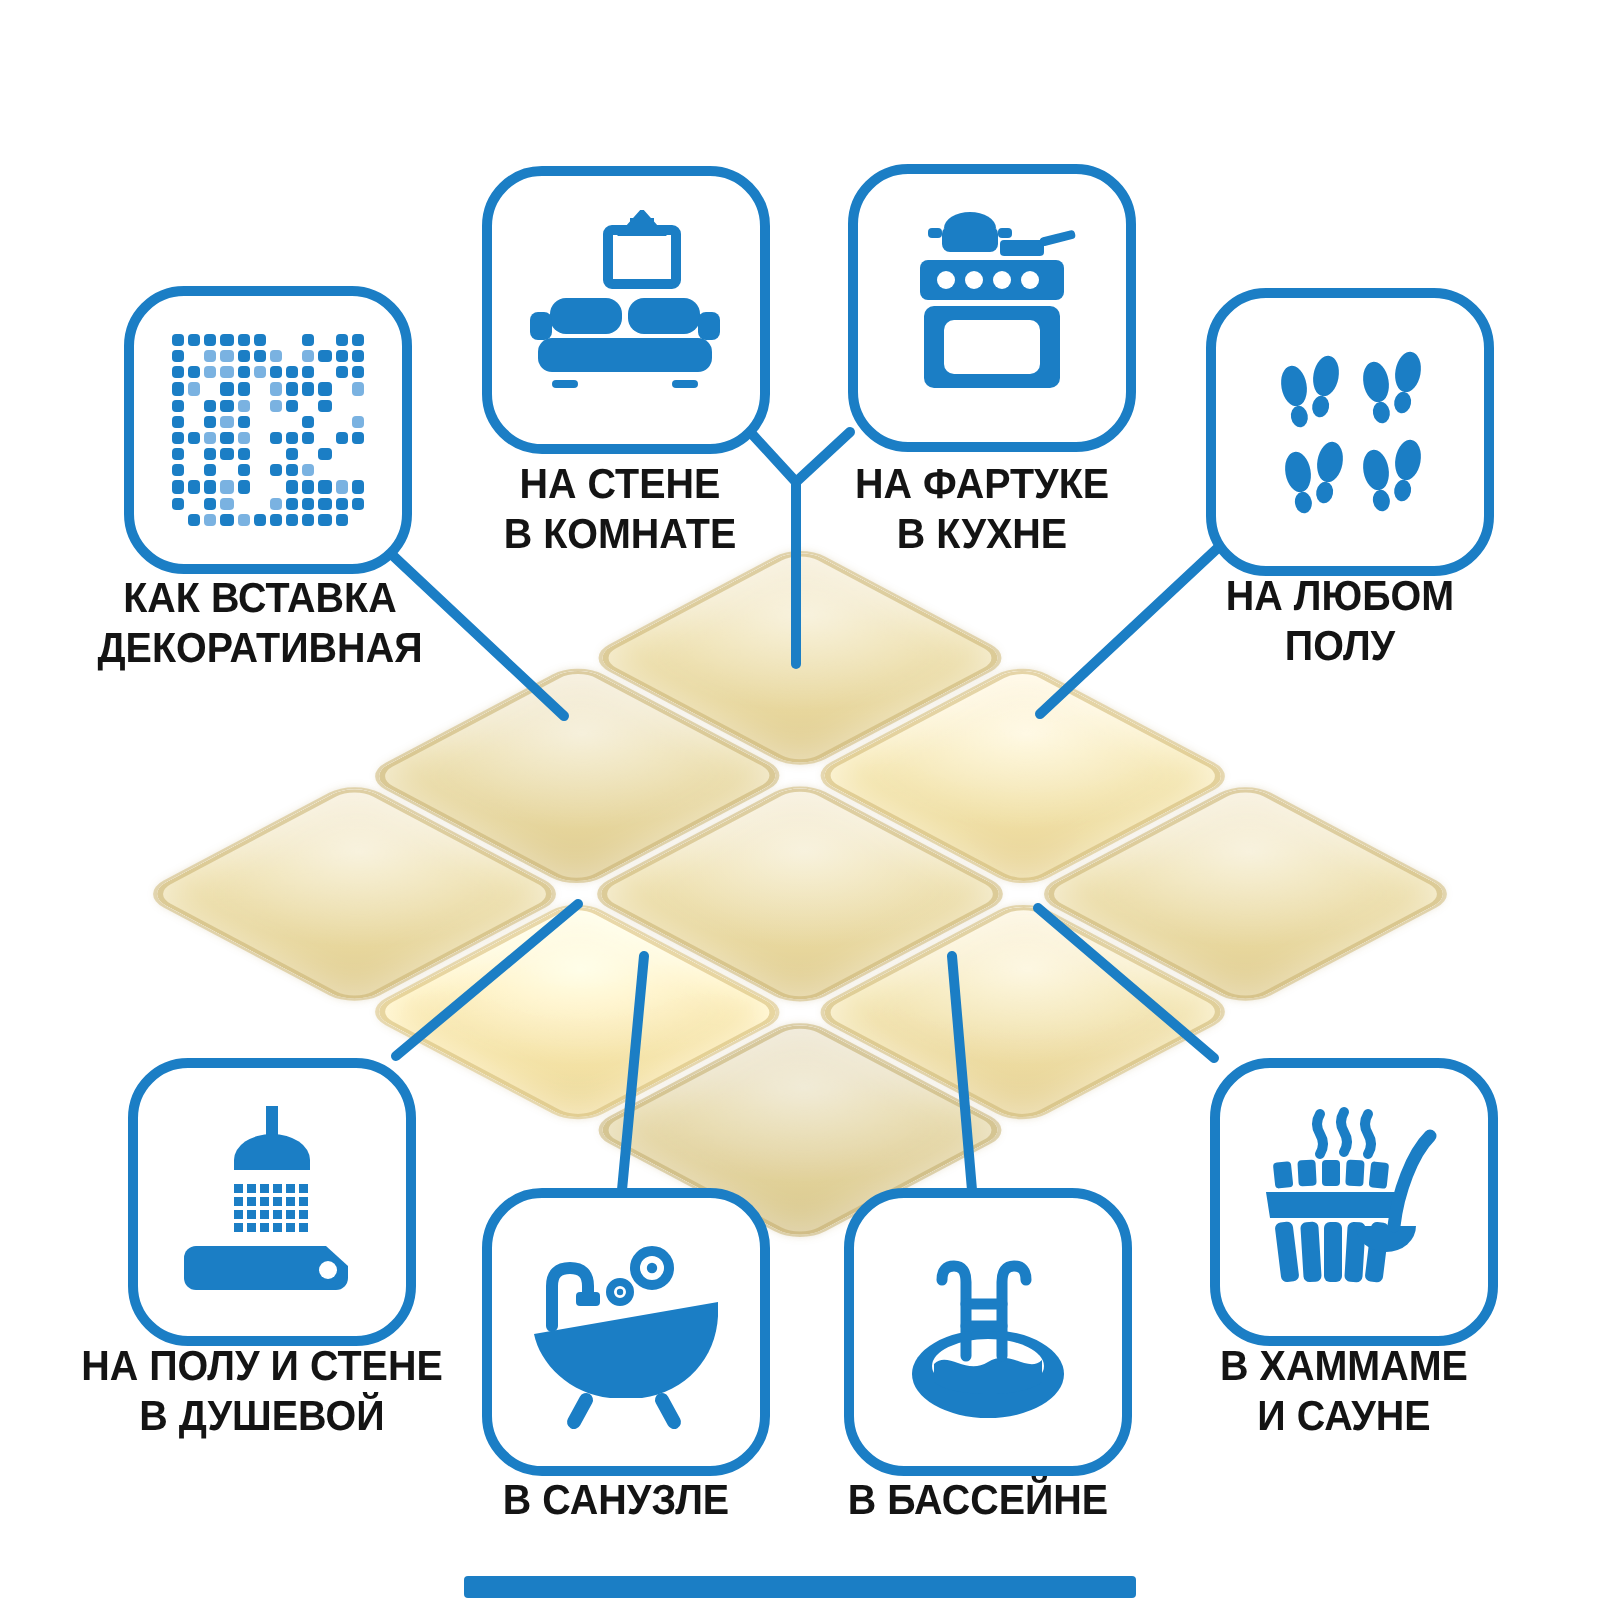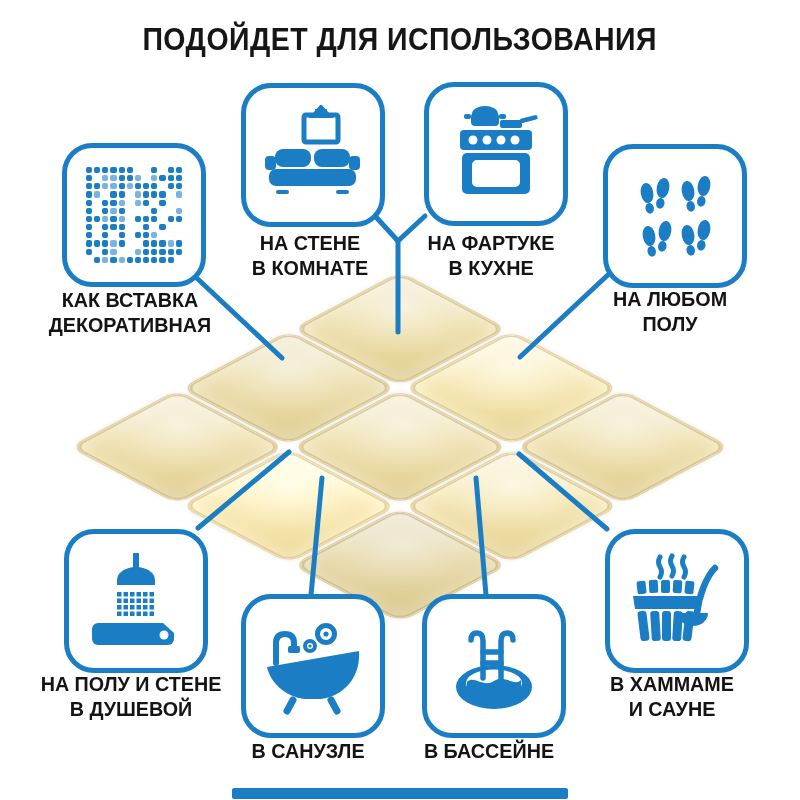"ПОДОЙДЕТ ДЛЯ ИСПОЛЬЗОВАНИЯ" div.title-wrap { html: <div> <span>ПОДОЙДЕТ ДЛЯ ИСПОЛЬЗОВАНИЯ</span> </div> -> none }
